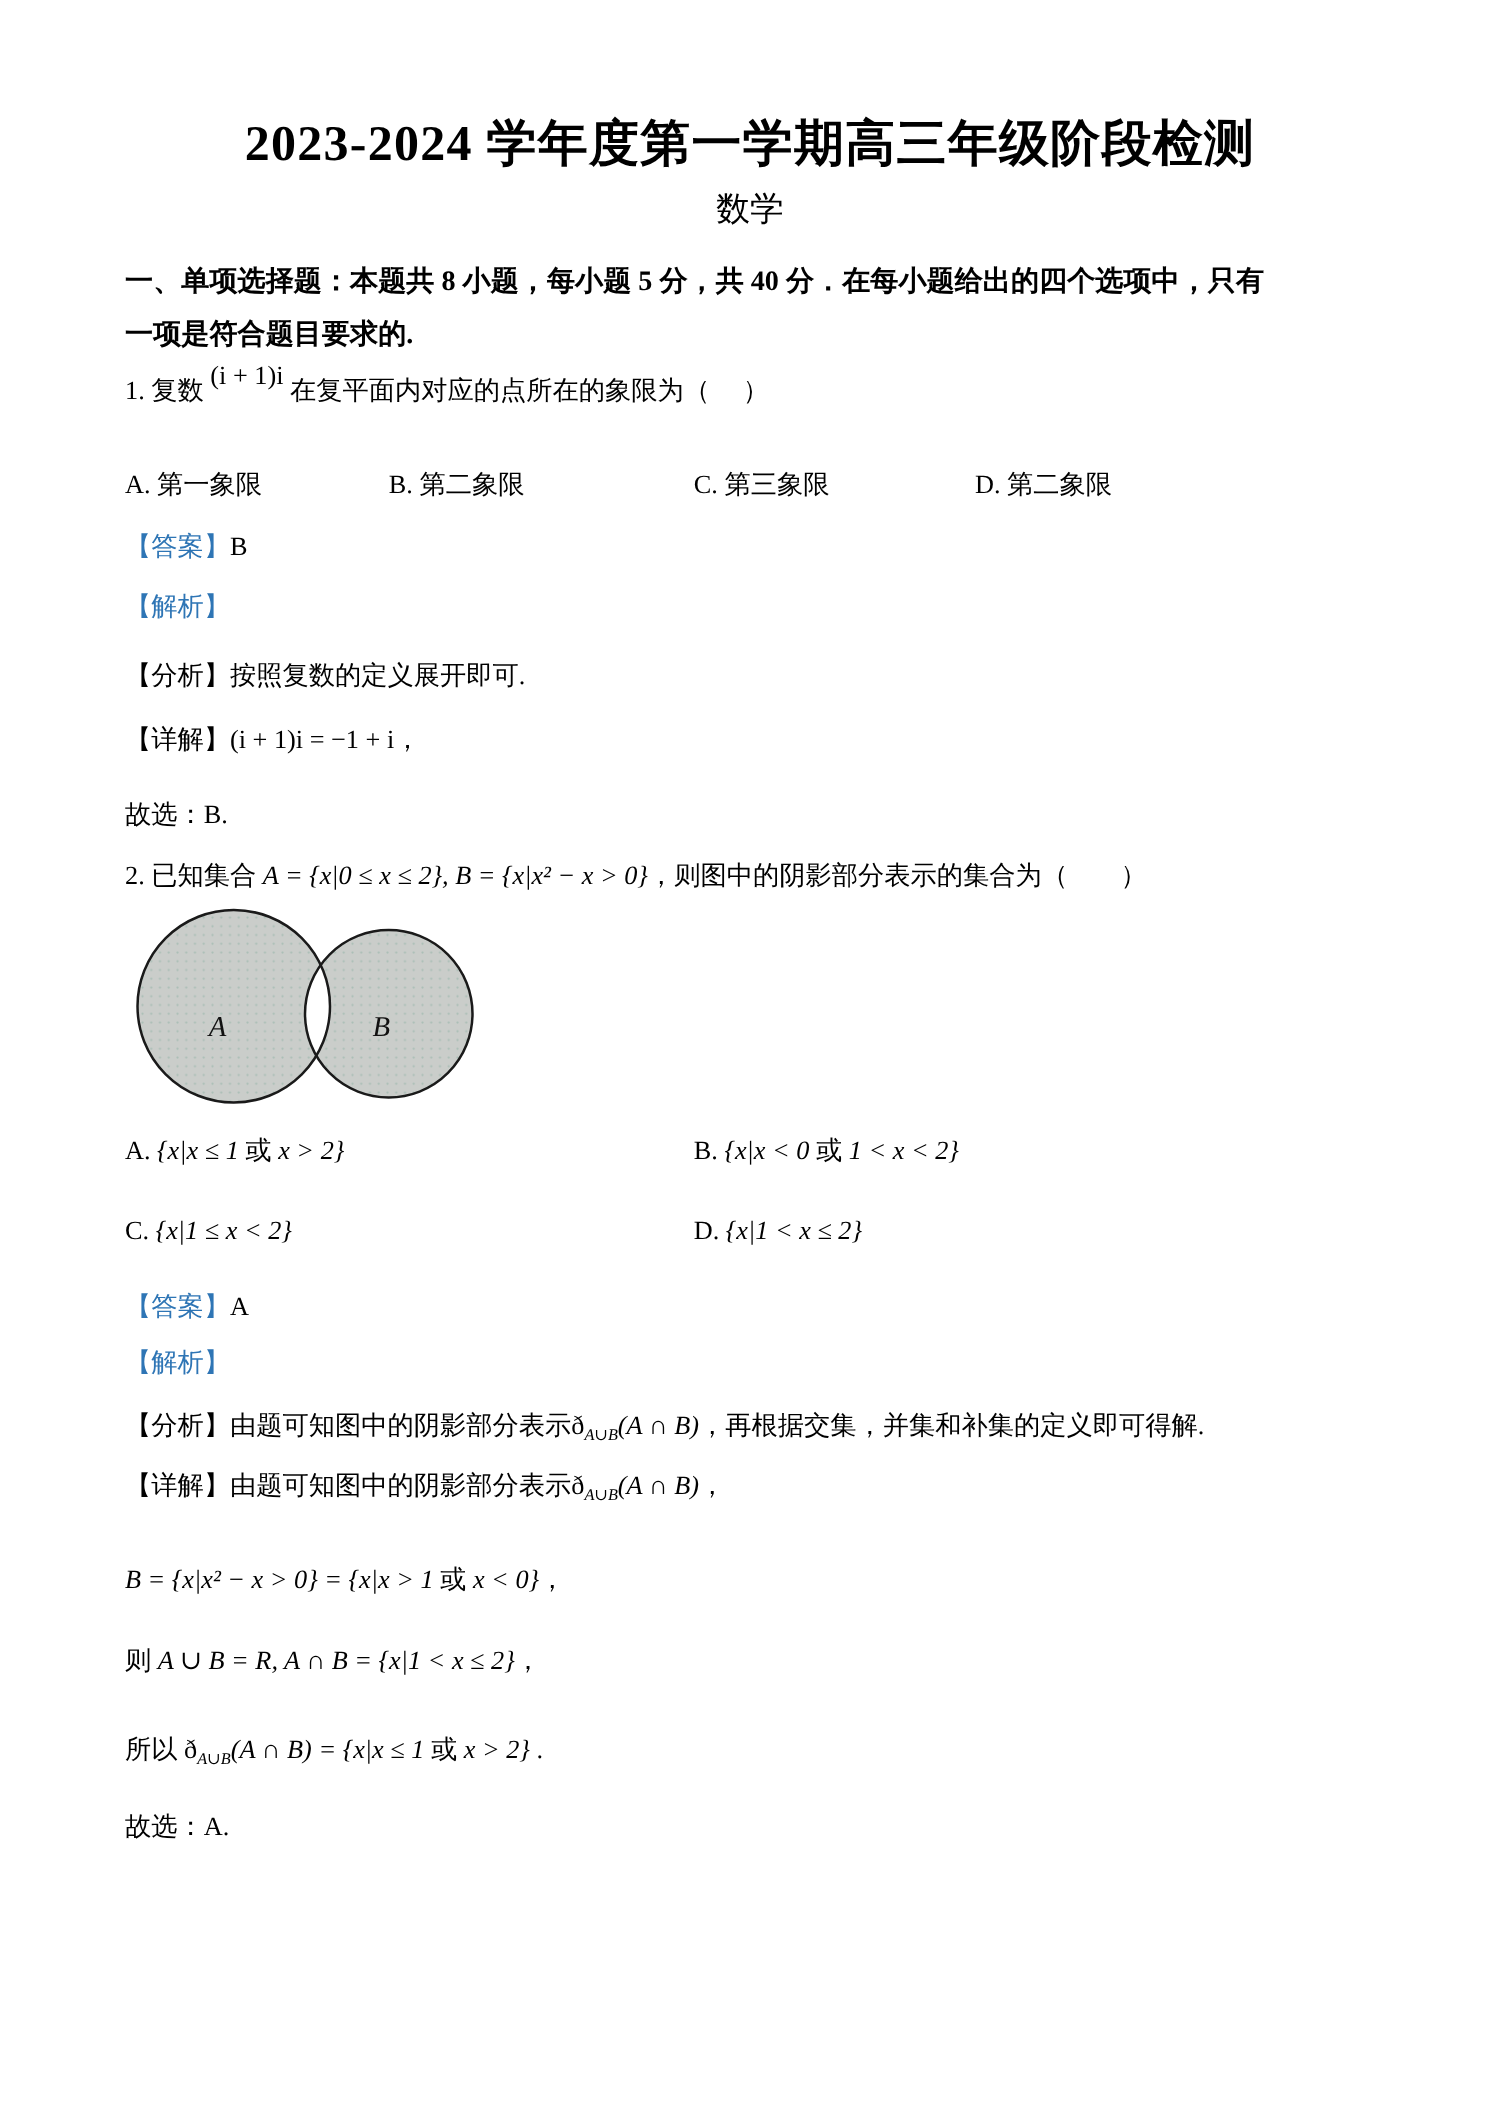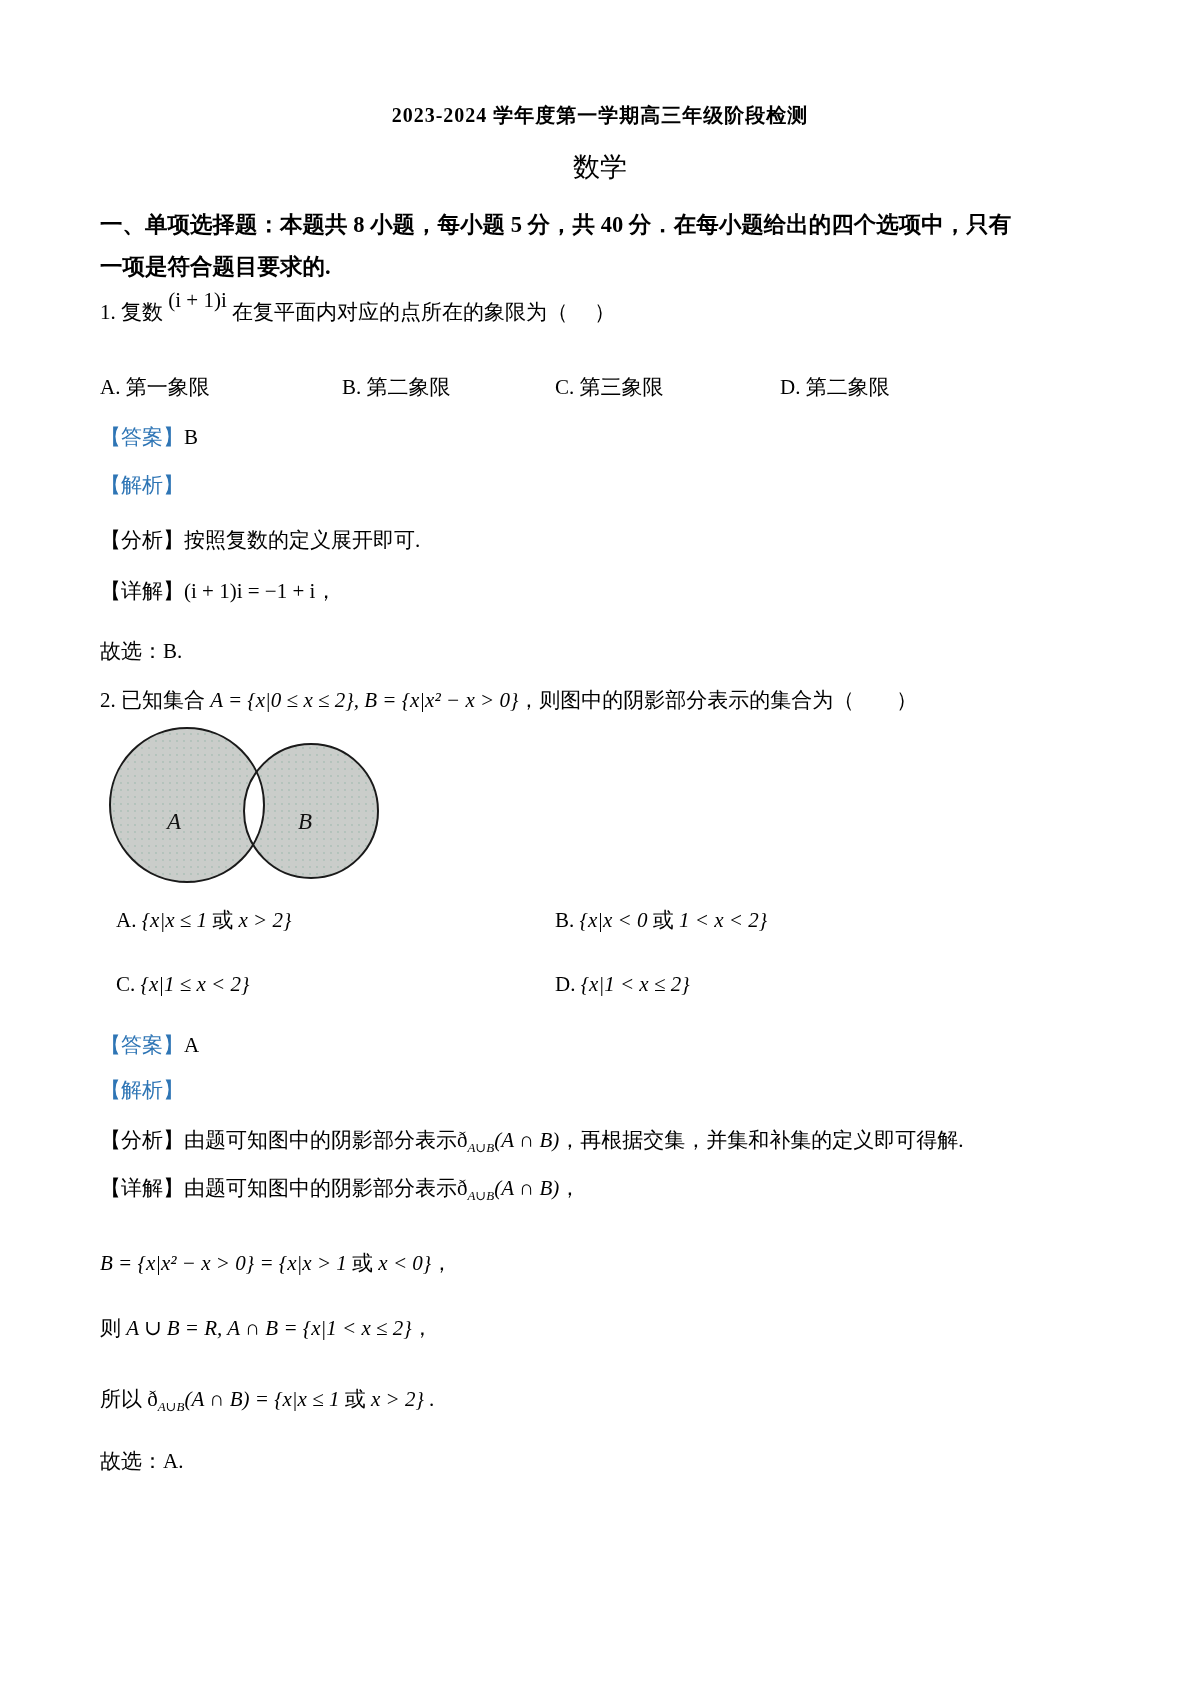"2023-2024 学年度第一学期高三年级阶段检测" .title { font-size: 20px -> 40px }
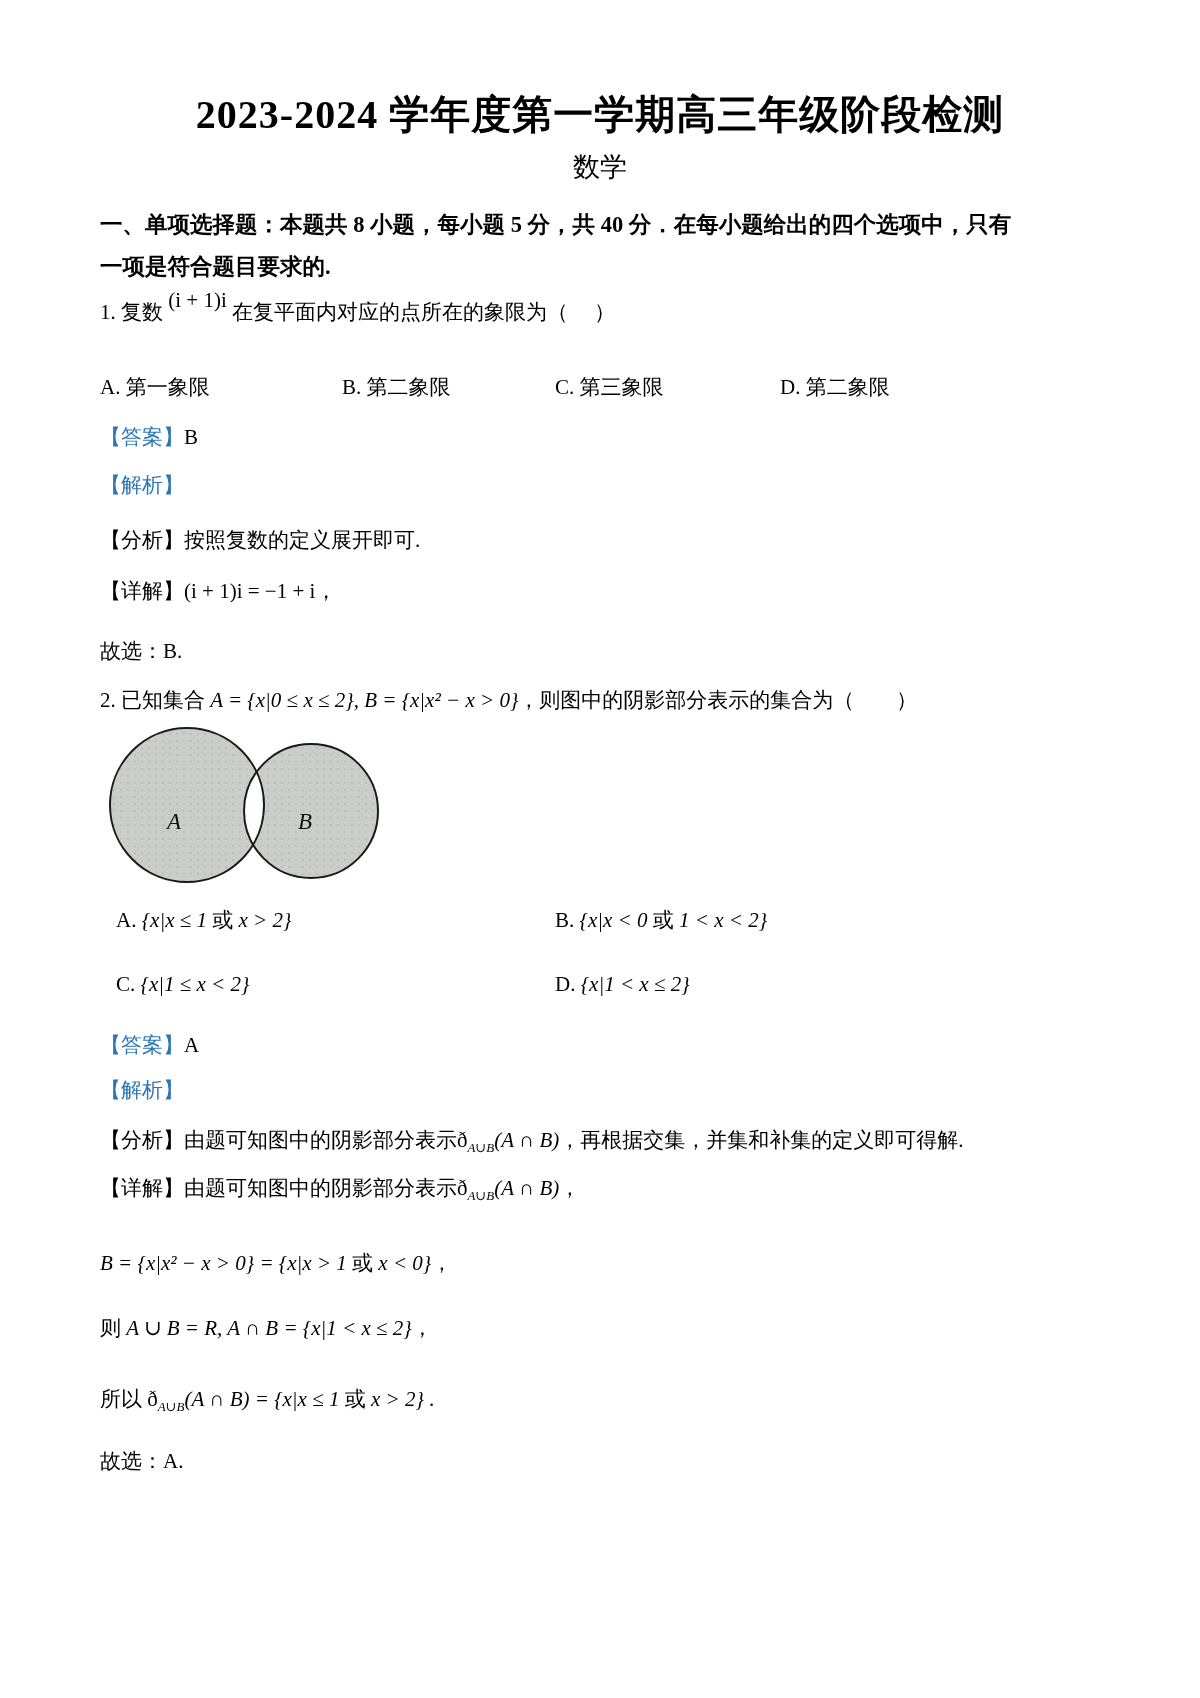"B. 第二象限" .opts .o2 { left: 242px -> 211px }
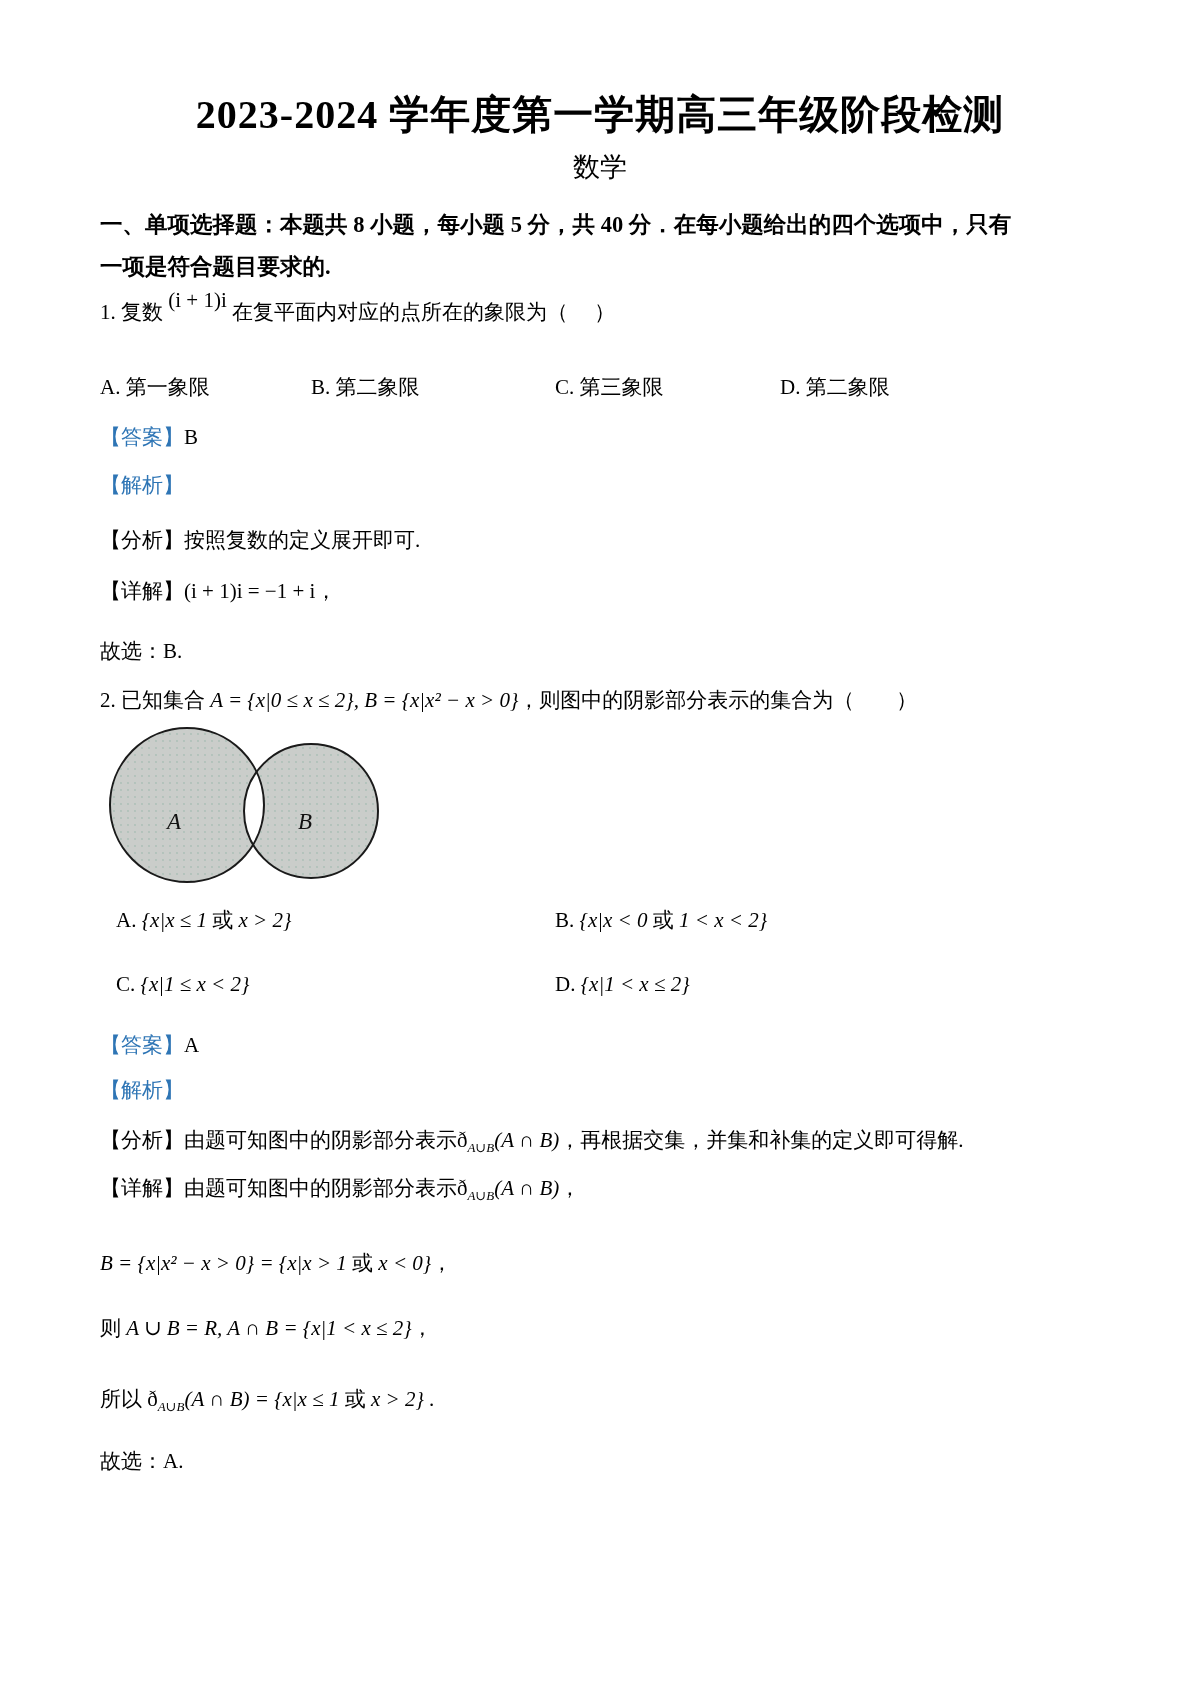"A. {x|x ≤ 1 或" .optrow .c1 { left: 16px -> 0 }
